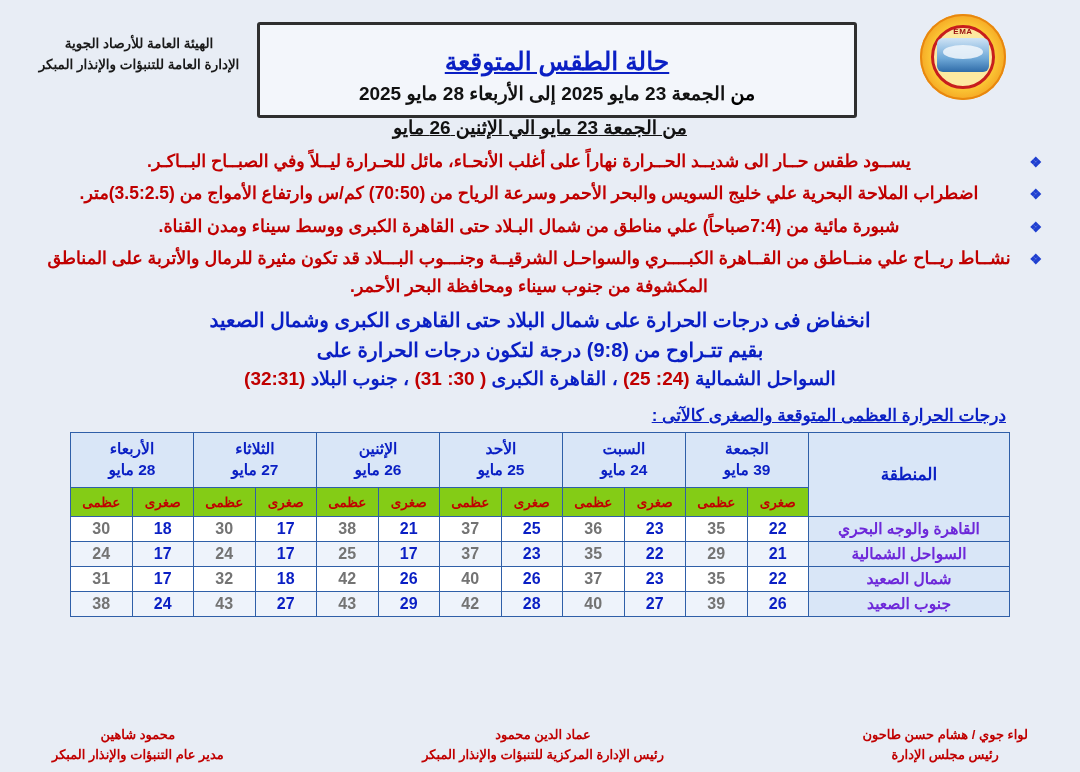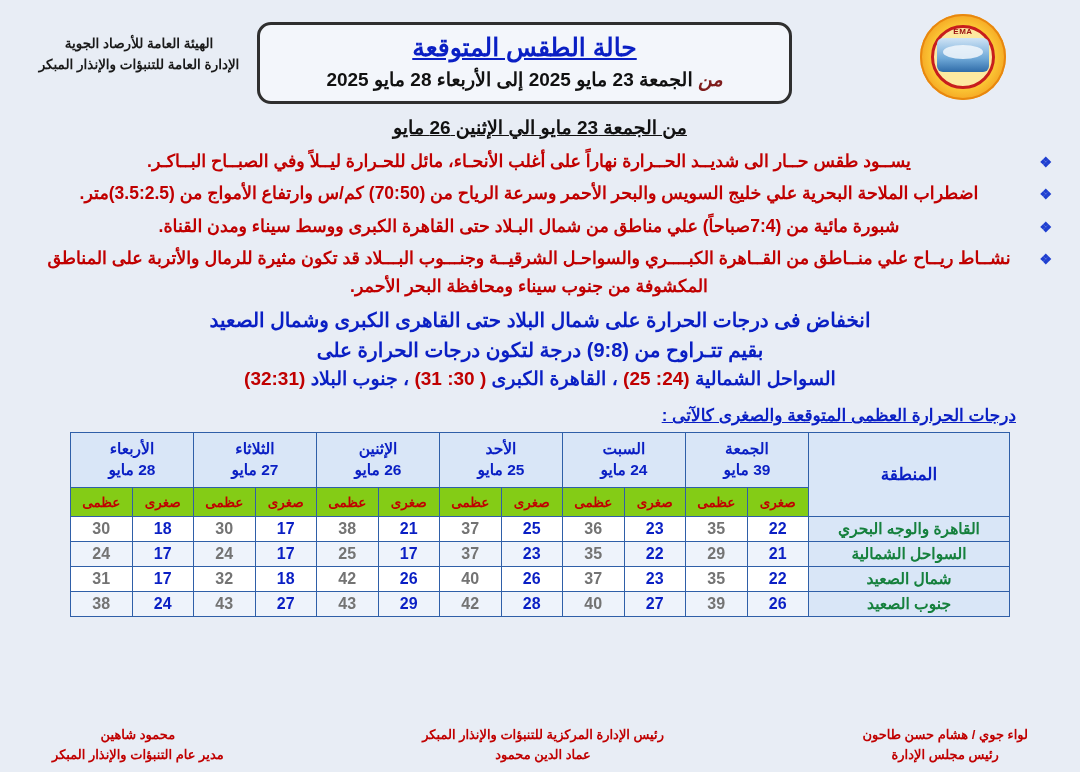"حالة الطقس المتوقعة" .title-box { border-radius: 14px -> 3px; padding: 6px 10px 9px -> 20px 10px 9px; width: 535px -> 600px }
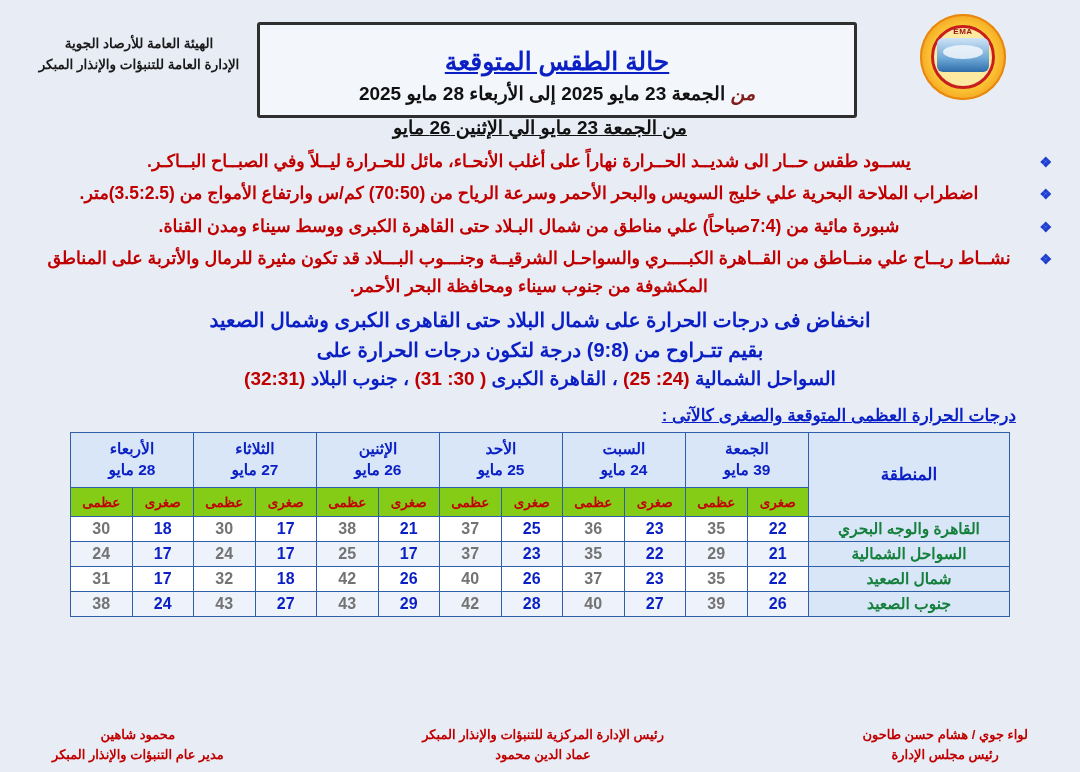"من" .title-sub .red { color: #7f1d1d -> #000000; font-style: italic -> none }
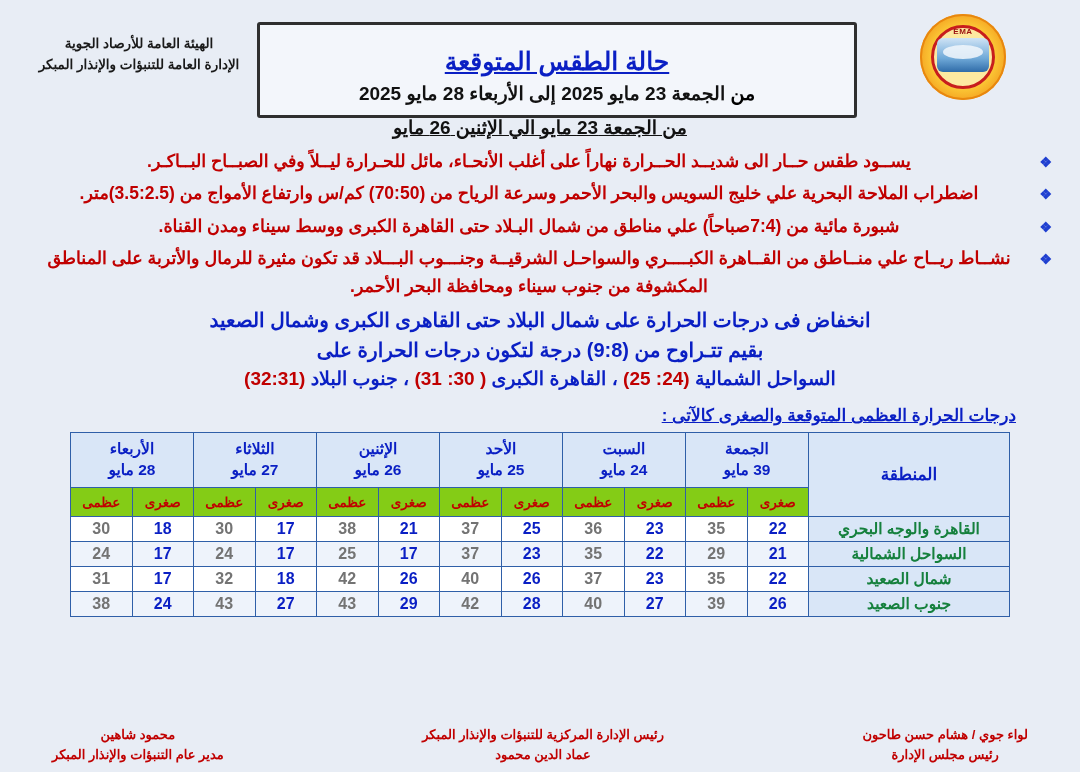"من الجمعة 23 مايو الي" .content { padding: 0 28px -> 0 38px }
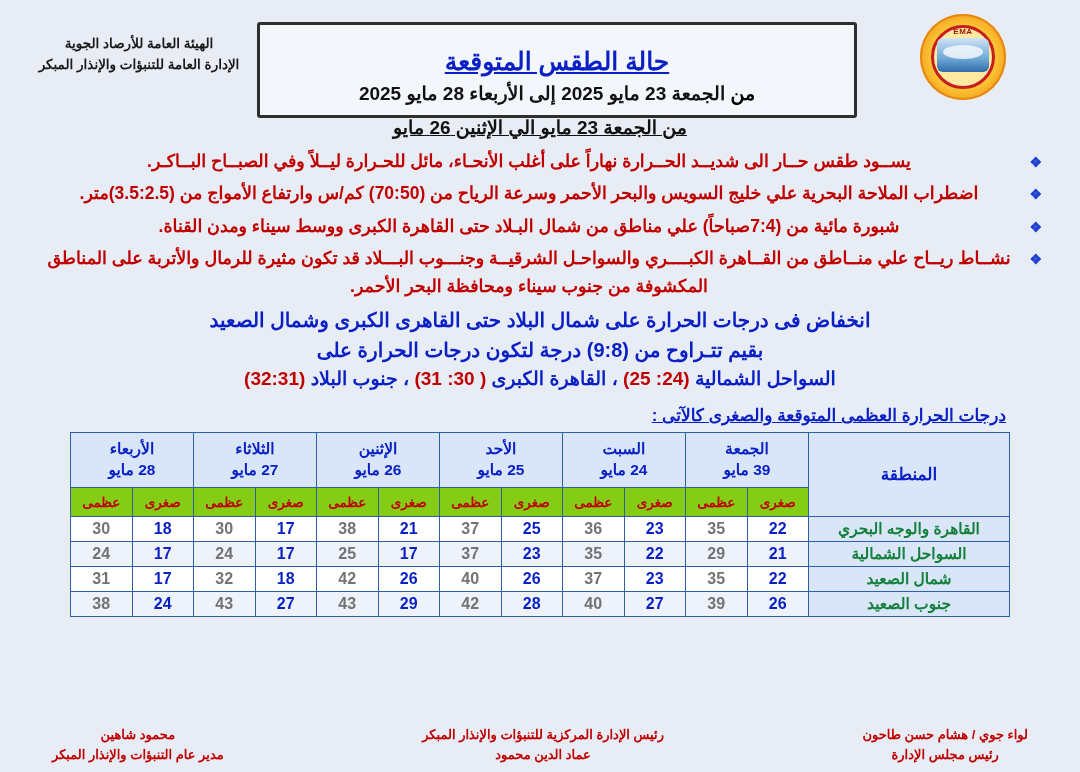"القاهرة والوجه البحري" td.region { color: #15803d -> #6d28d9 }
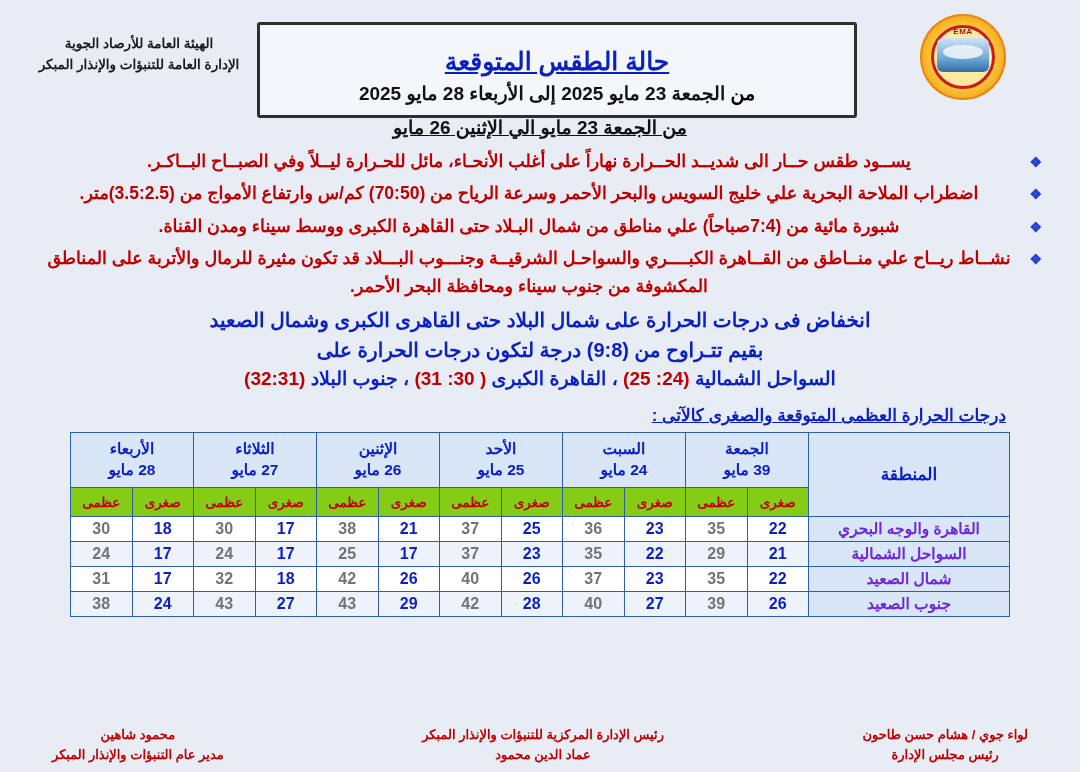"رئيس الإدارة المركزية للتنبؤات والإنذار" div { order: before "عماد الدين محمود" -> after "عماد الدين محمود" }
